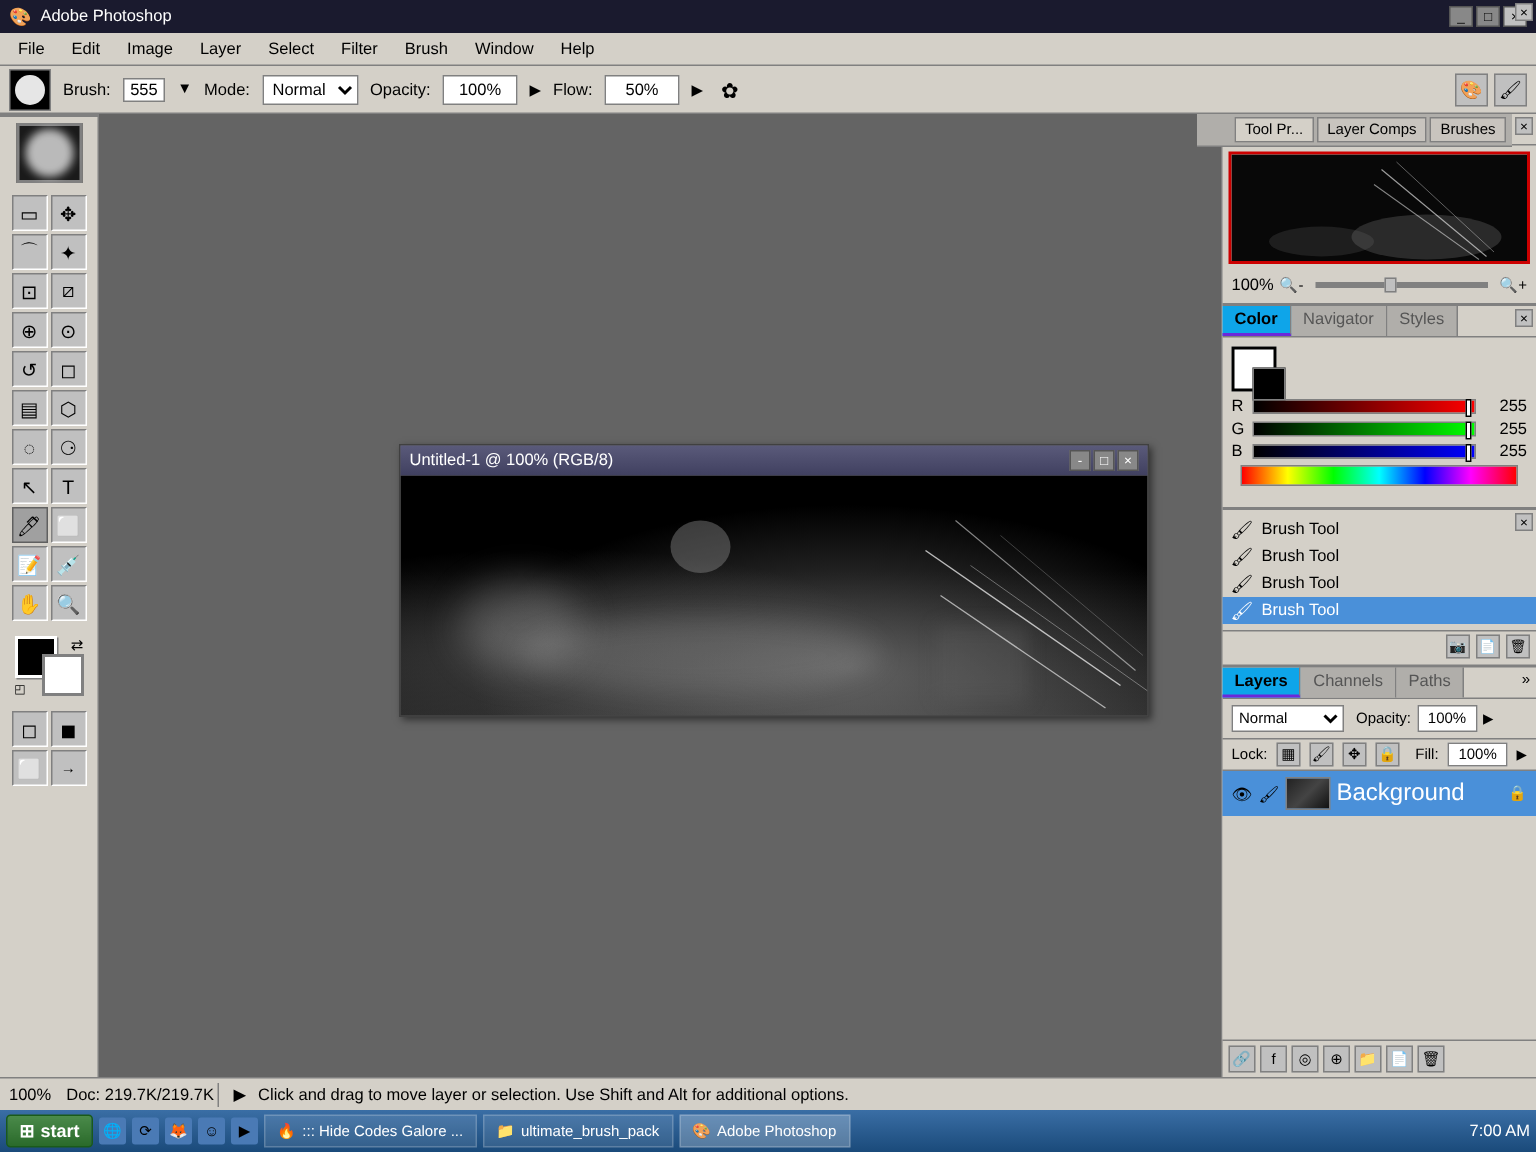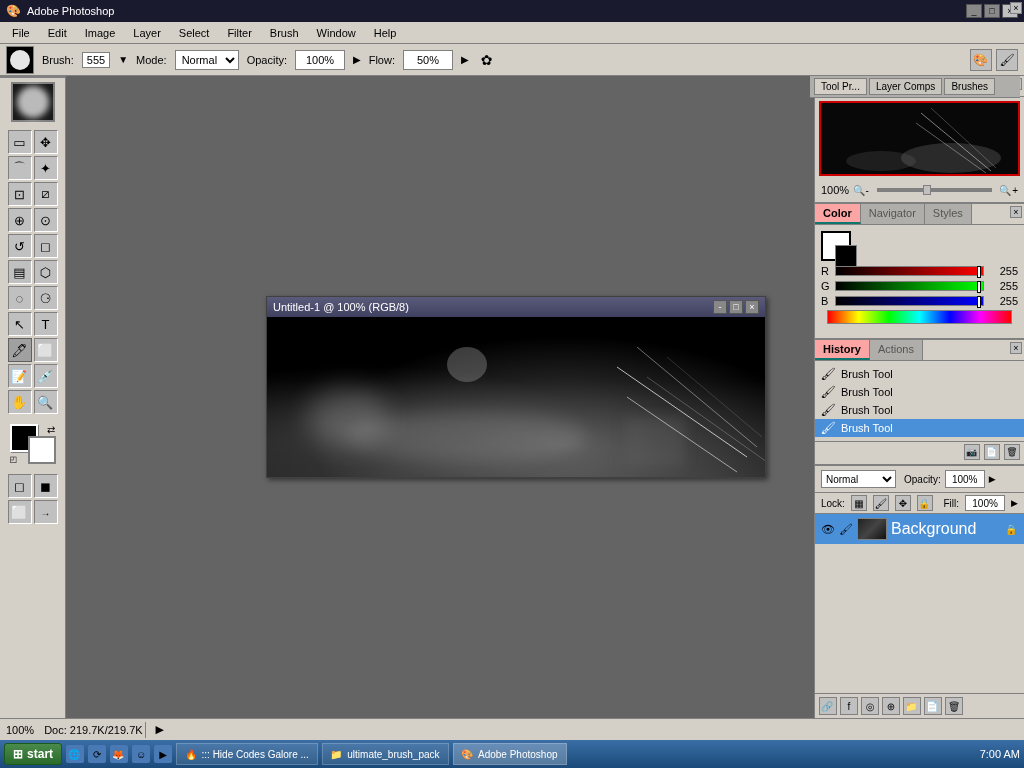"Tool Pr..." div { justify-content: none -> flex-end; right: 4px -> 16px }
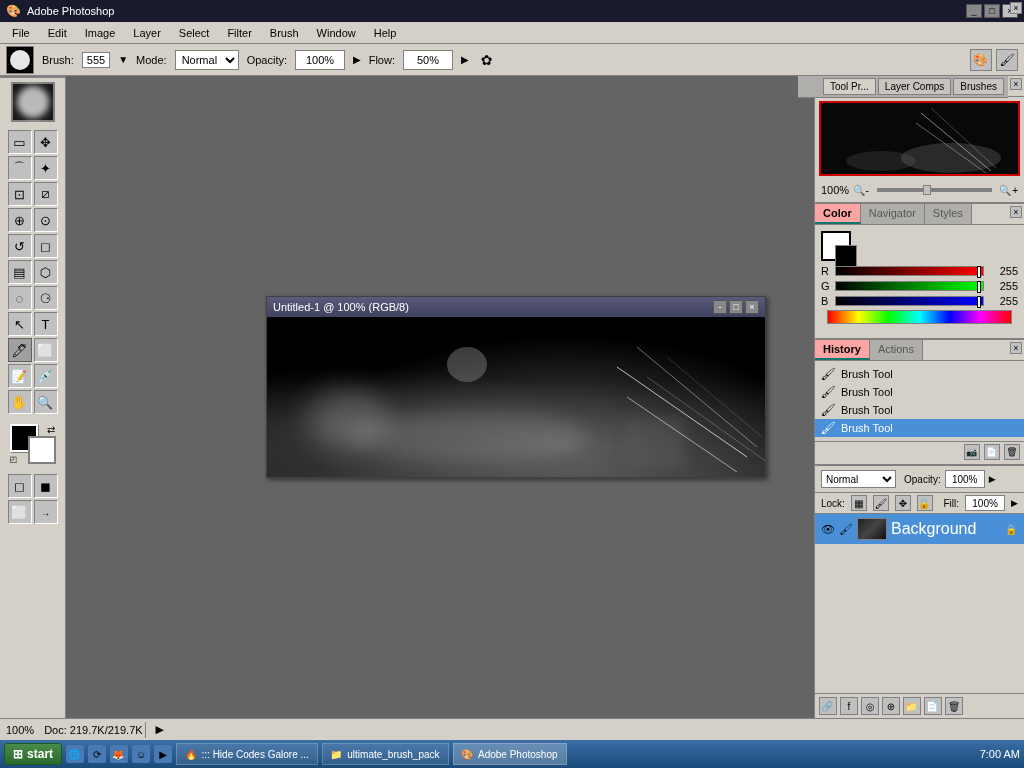"Color" .panel-tab.active { background: #fca5a5 -> #0ea5e9; border-bottom: 2px solid #0f766e -> 2px solid #6d28d9 }
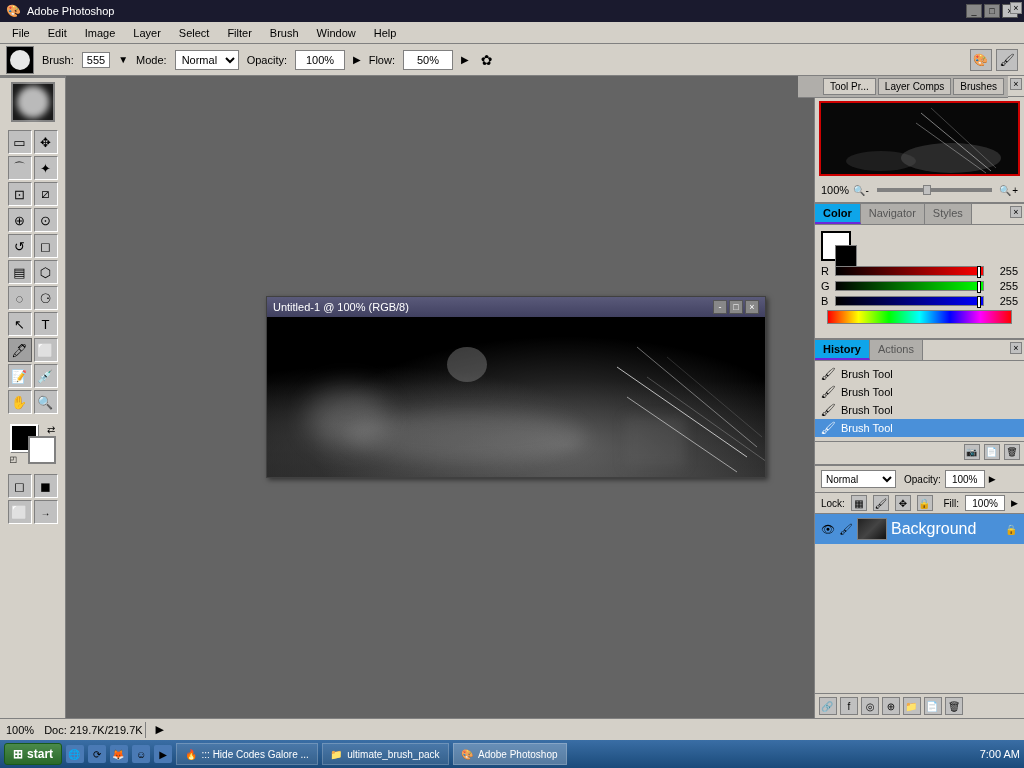"History" div.panel-tabs { html: <div> <div>History</div> <div>Actions</div> <div>»</div> </div> -> none }
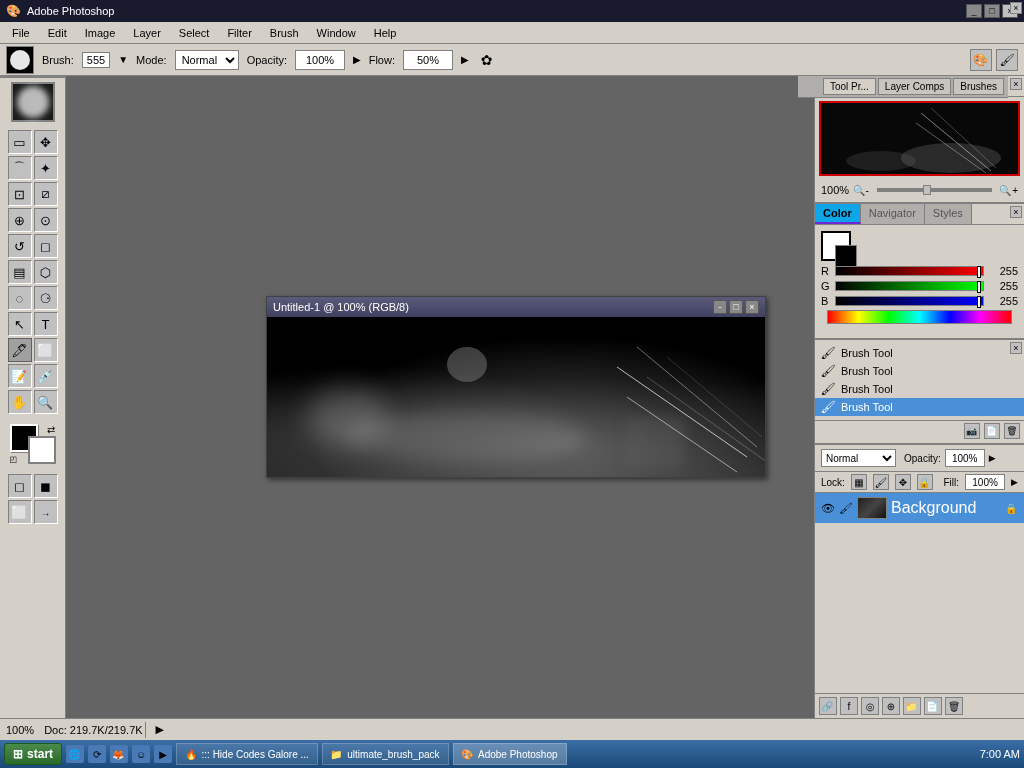"Layers" div.panel-tabs { html: none -> <div> <div>Layers</div> <div>Channels</div> <div>Paths</div> <div>»</div> </div> }
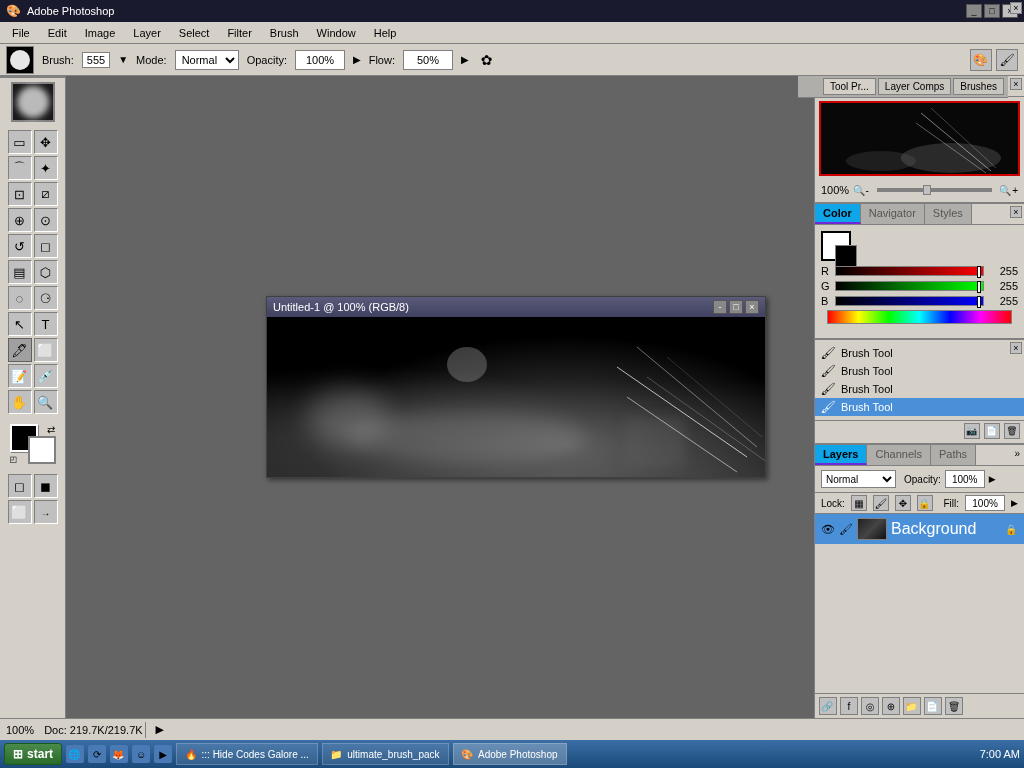"Click and drag to move" span.status-msg { html: none -> <span>Click and drag to move layer or selection. Use Shift and Alt for additional options.</span> }
